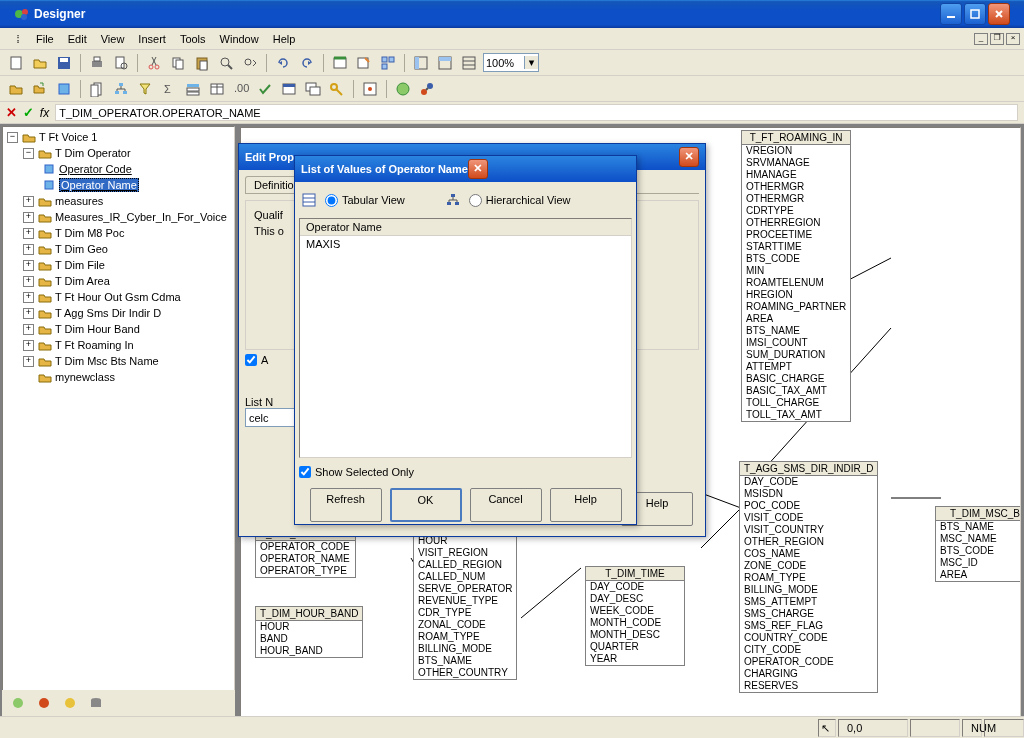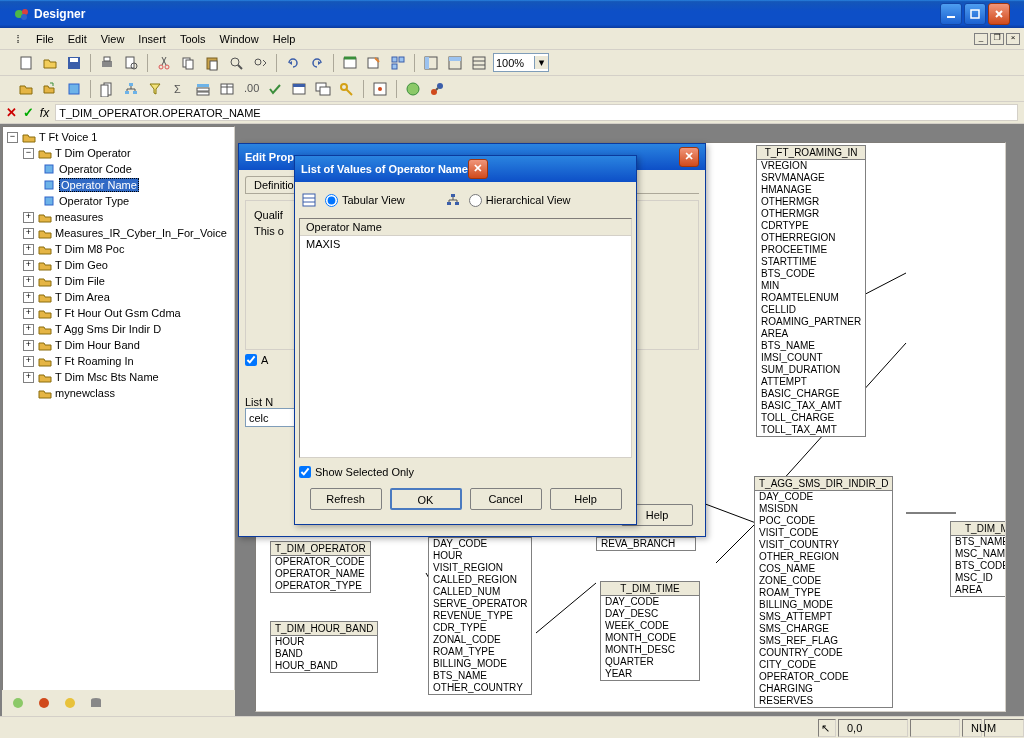"100%" .toolbar { padding: 0 16px -> 0 6px }
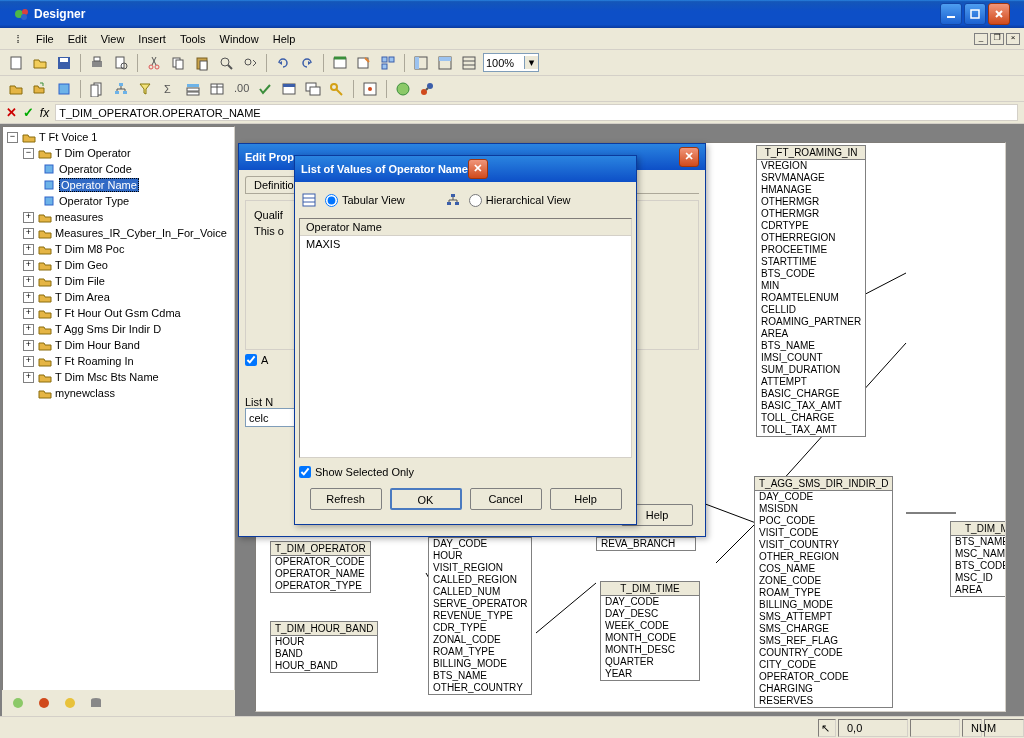"T_FT_ROAMING_IN" .diagram { margin: 18px -> 3px }
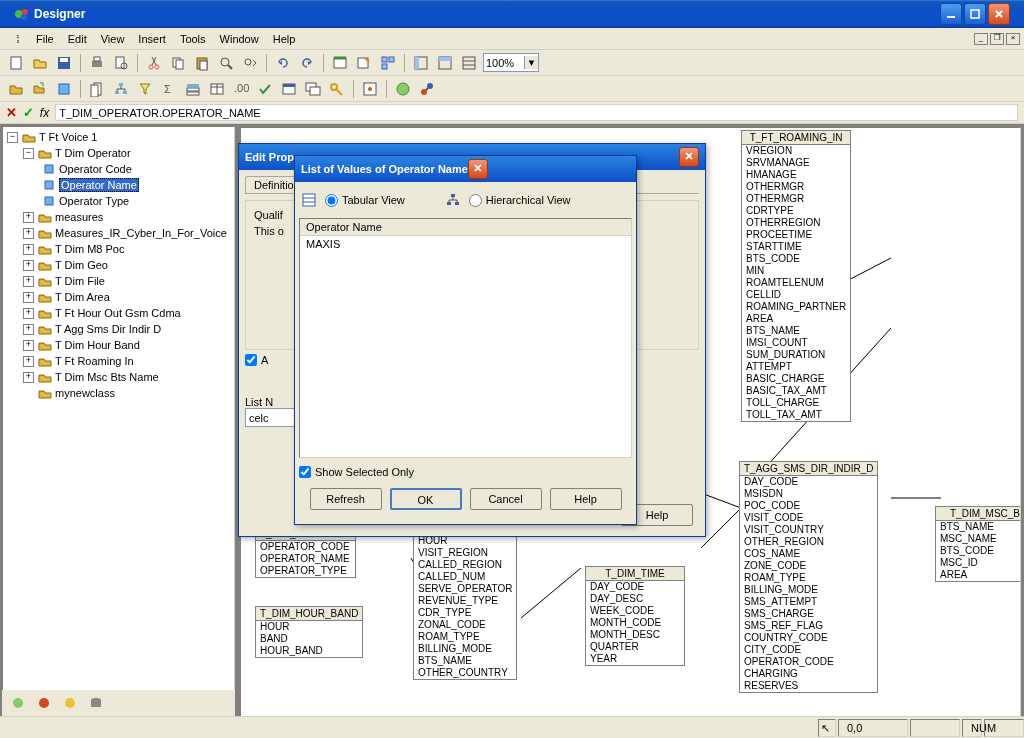"Operator Code" .treenode.l3 { text-decoration: none -> underline }
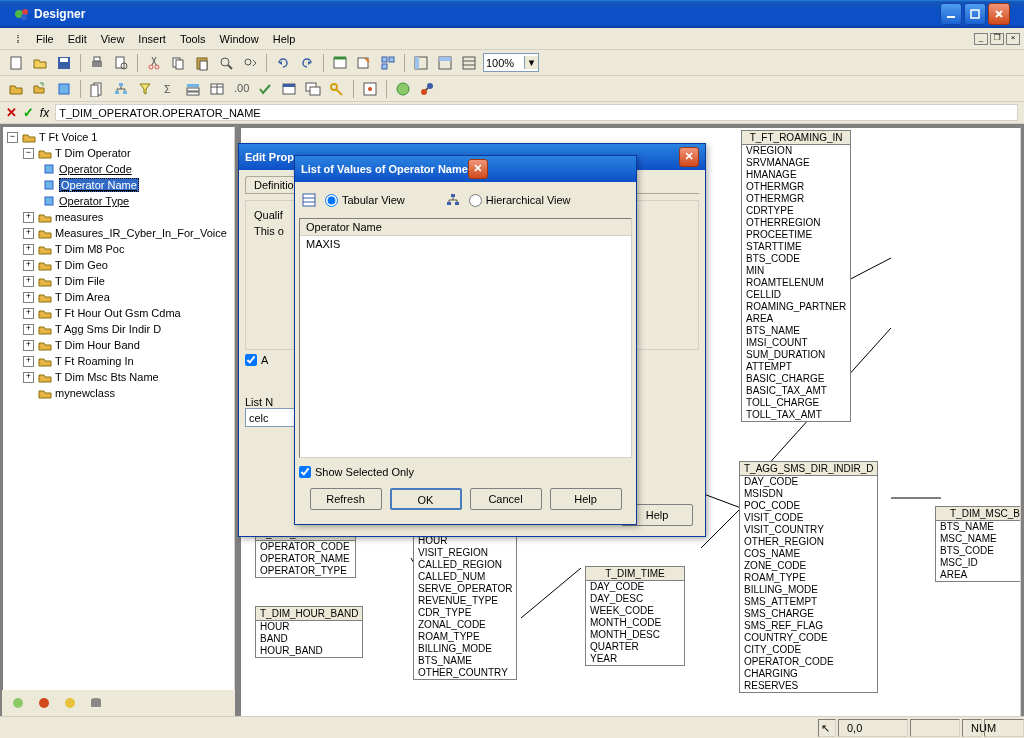"Operator Type" div.treenode { html: <div> <span> <svg> <rect></rect> </svg> </span> <span>Operator Type</span> </div> -> none }
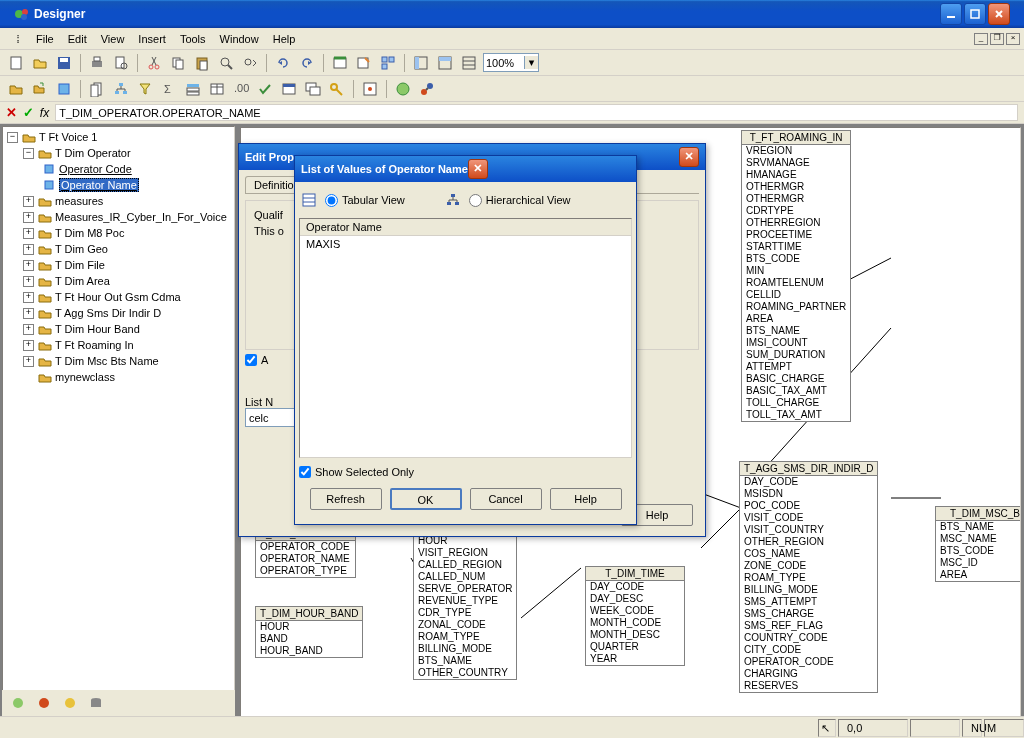"CELLID" div { text: CELLID -> HREGION }
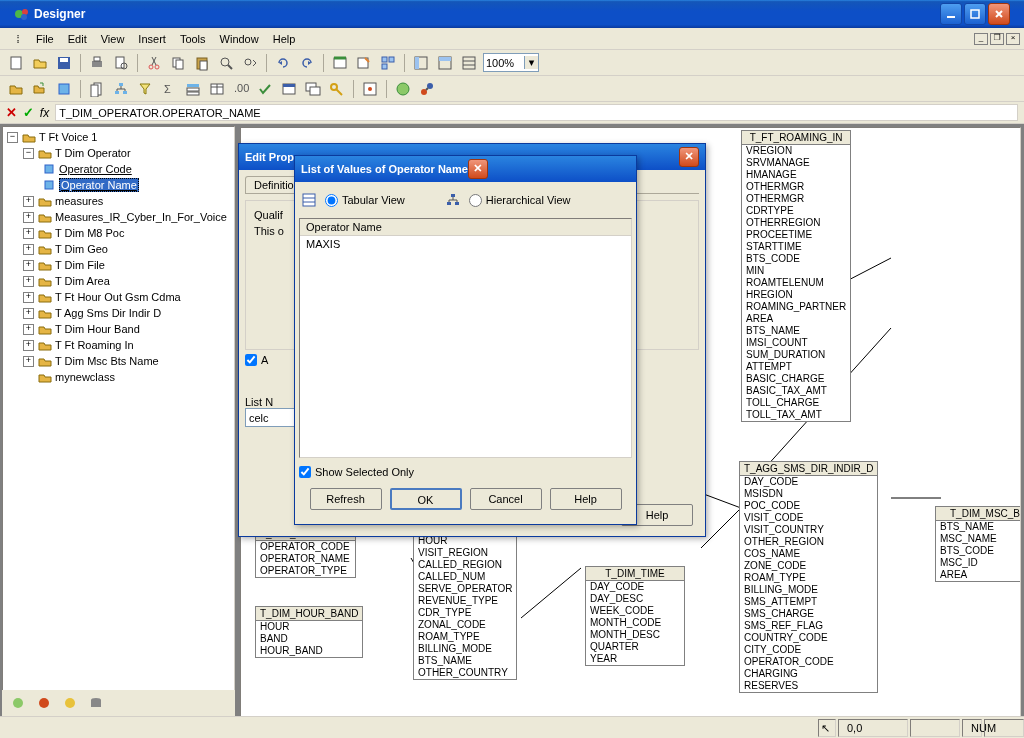"Refresh" .btn { height: 22px -> 34px }
